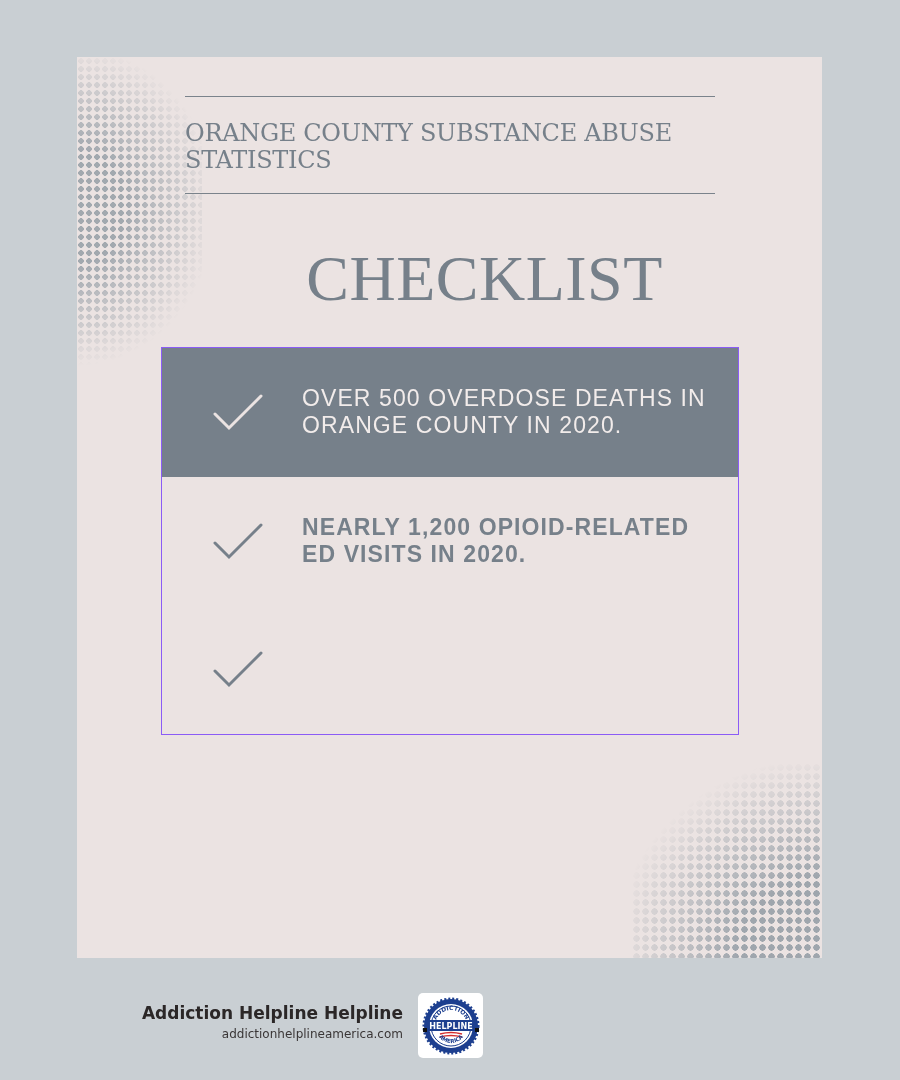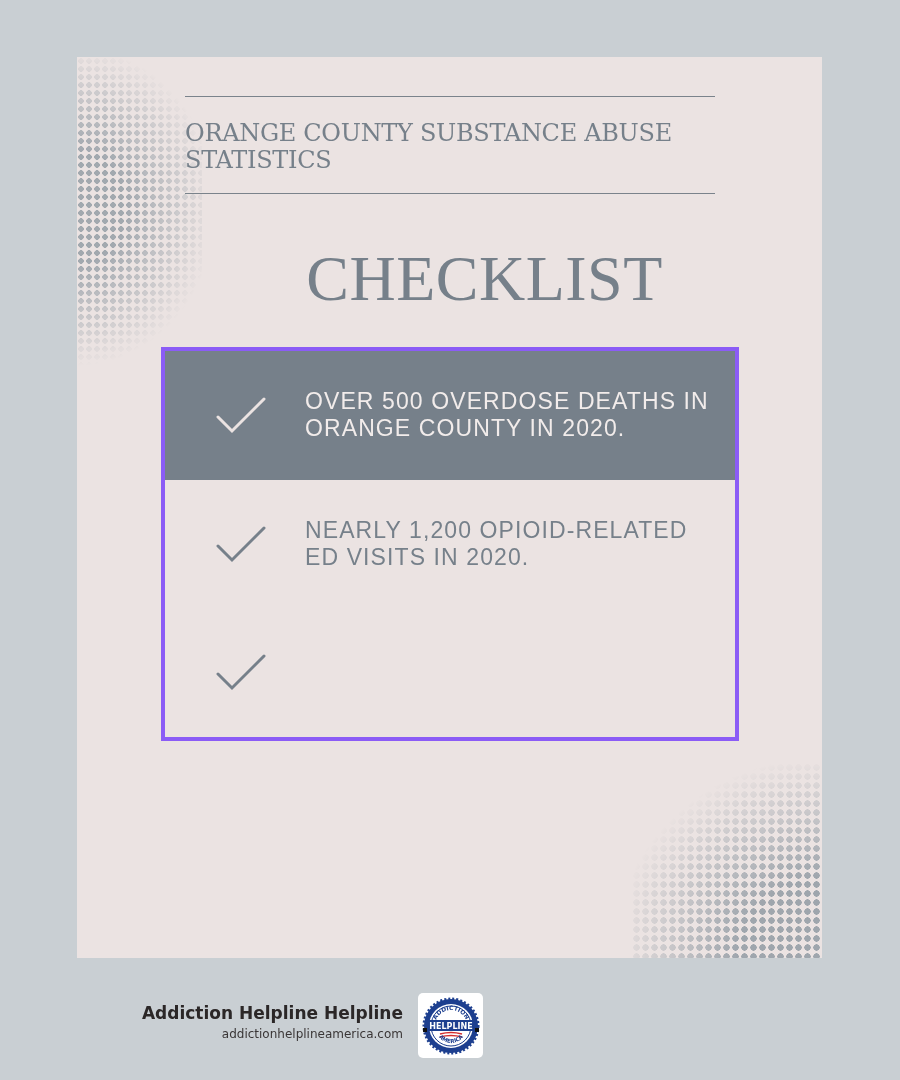"OVER 500 OVERDOSE DEATHS IN" .list { border: 4px solid #8b5cf6 -> 1px solid #8b5cf6 }
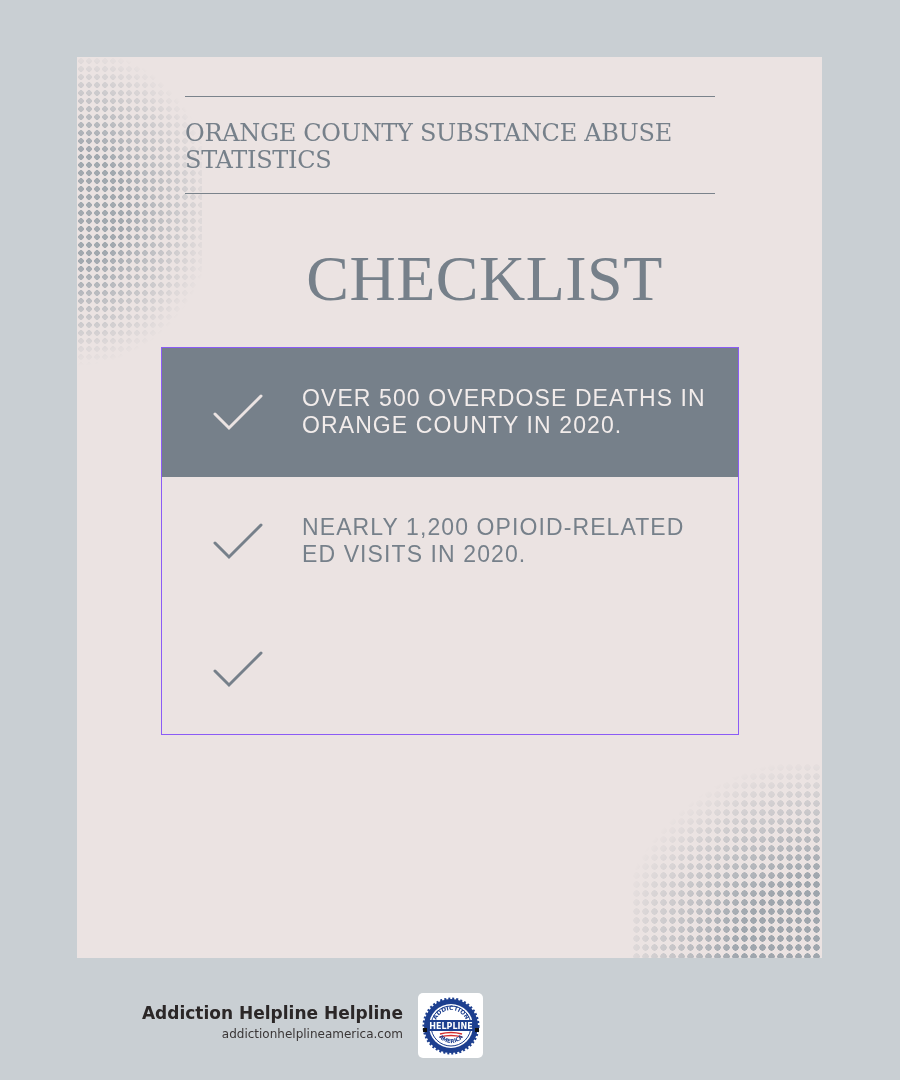"NEARLY 1,200 OPIOID-RELATED ED VISITS" .row.light { font-weight: none -> bold }
